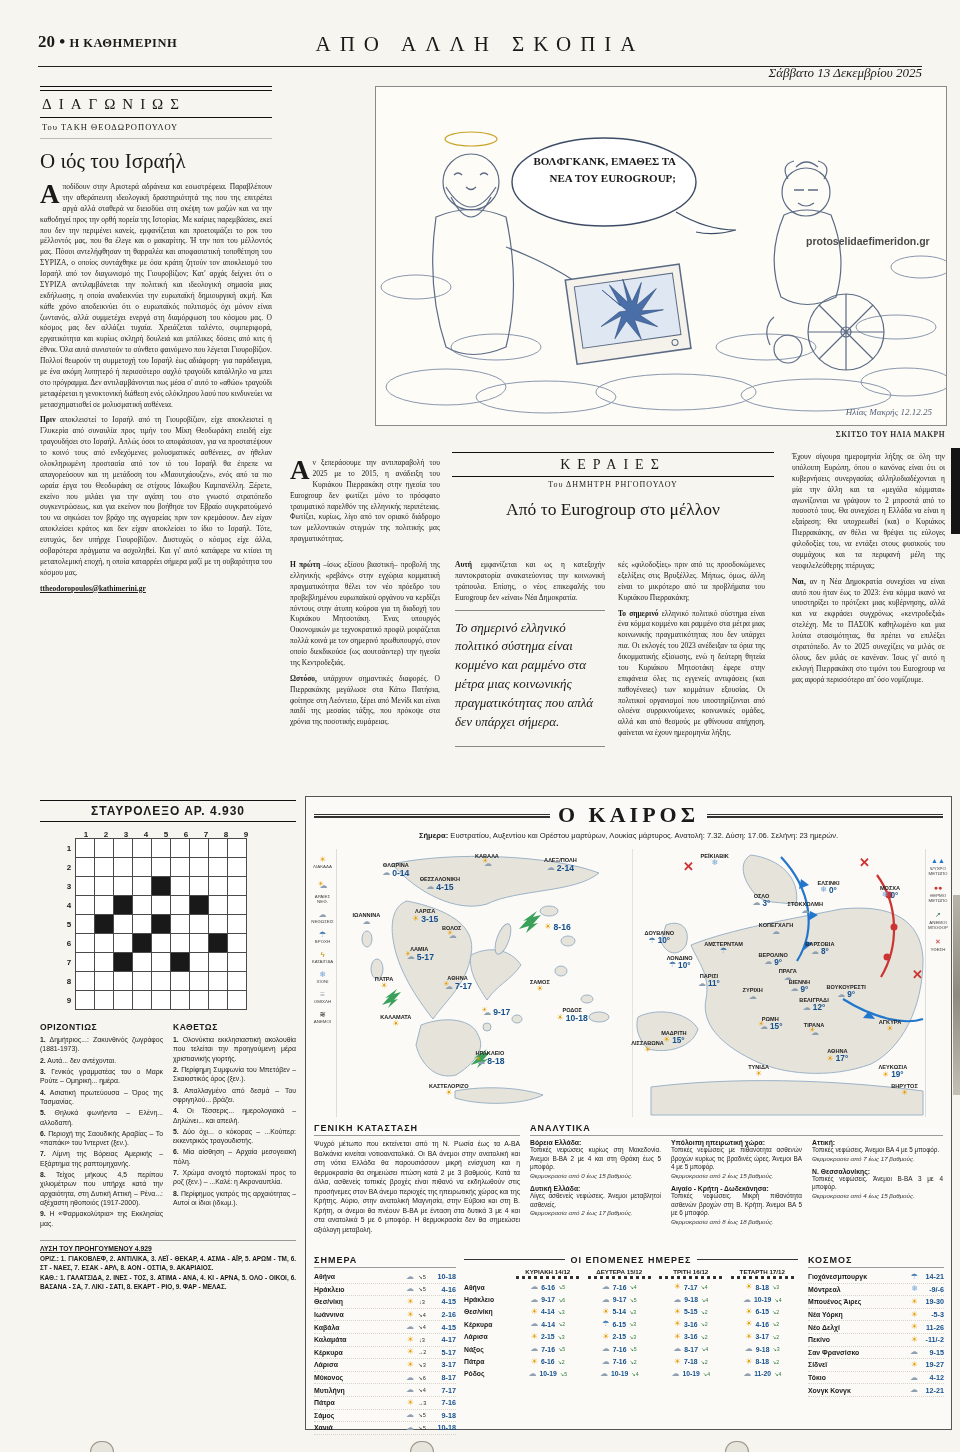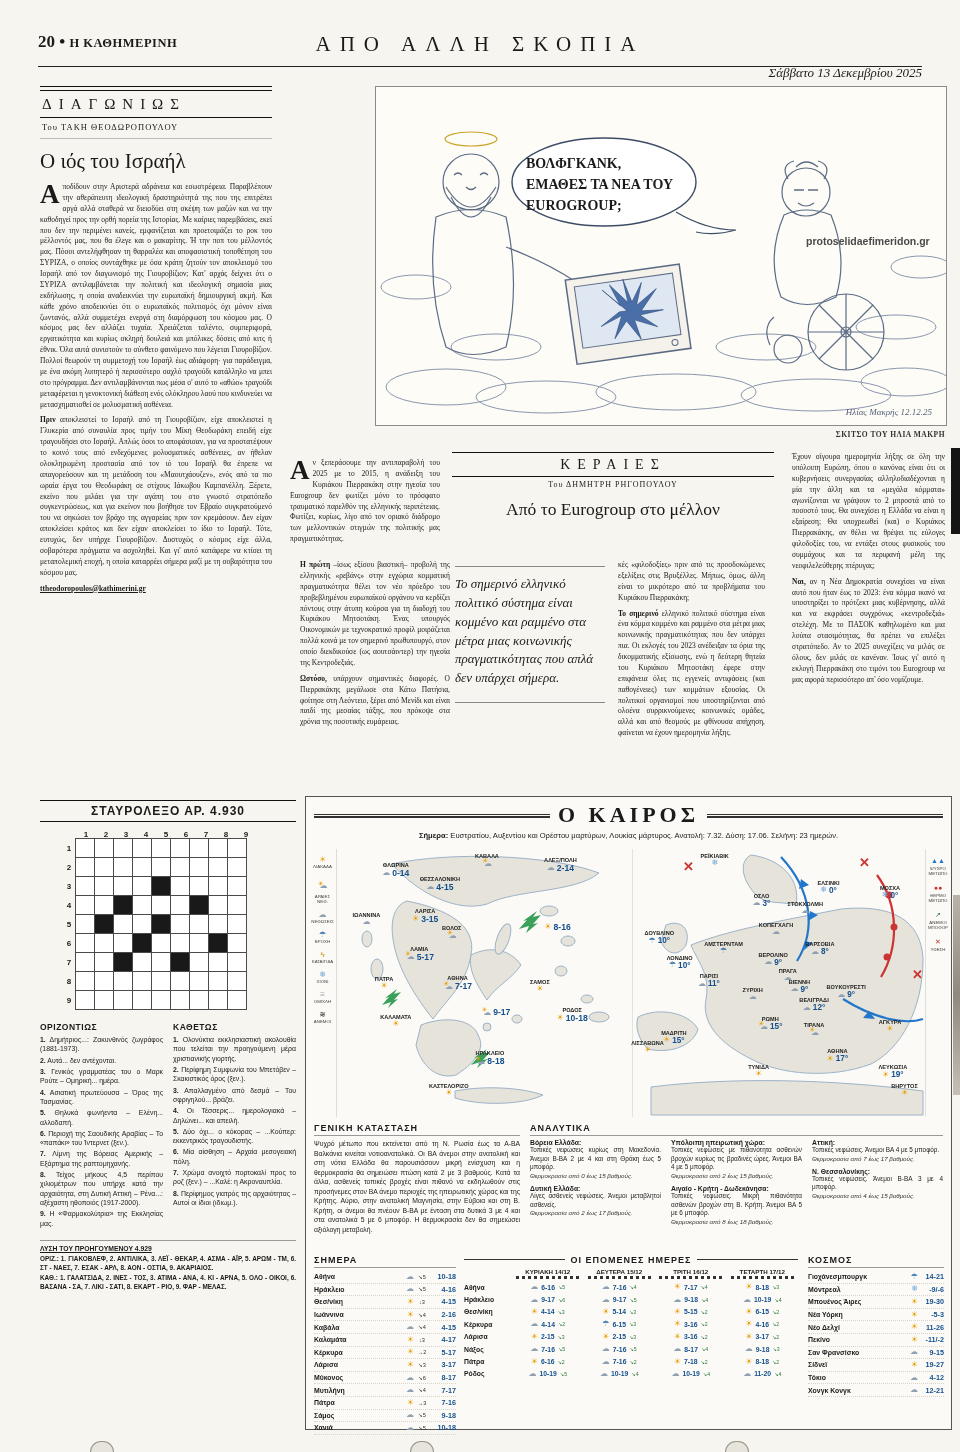"ΒΟΛΦΓΚΑΝΚ, ΕΜΑΘΕΣ ΤΑ ΝΕΑ ΤΟΥ" .bubble-text { font-size: 14px -> 11px; text-align: left -> right }
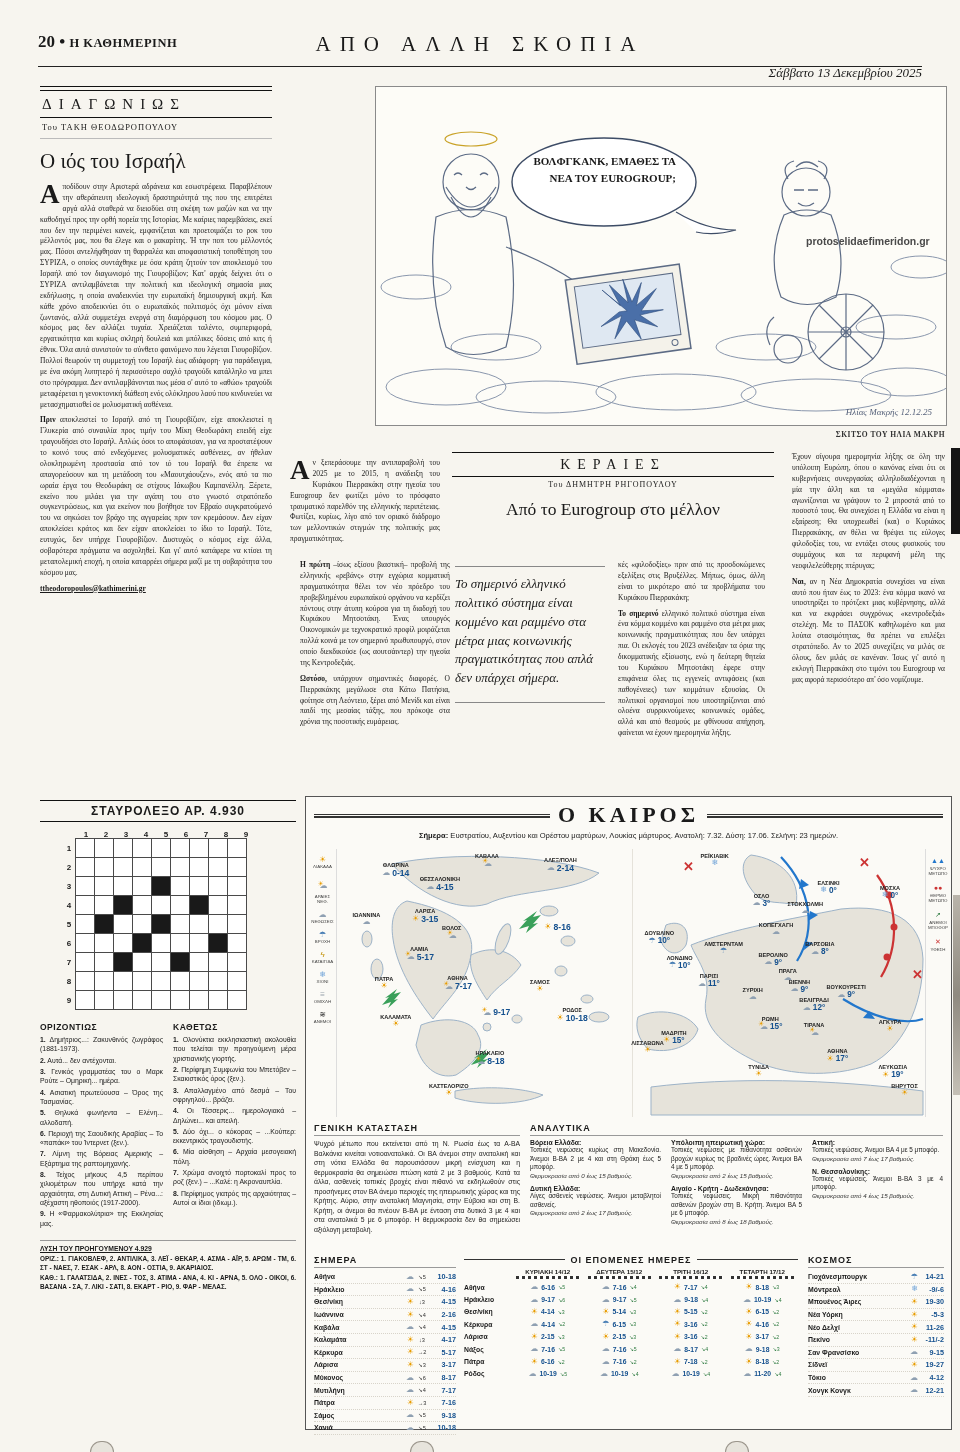"Η πρώτη –ίσως εξίσου βιαστική–" .ker-c1 { left: 300px -> 290px }
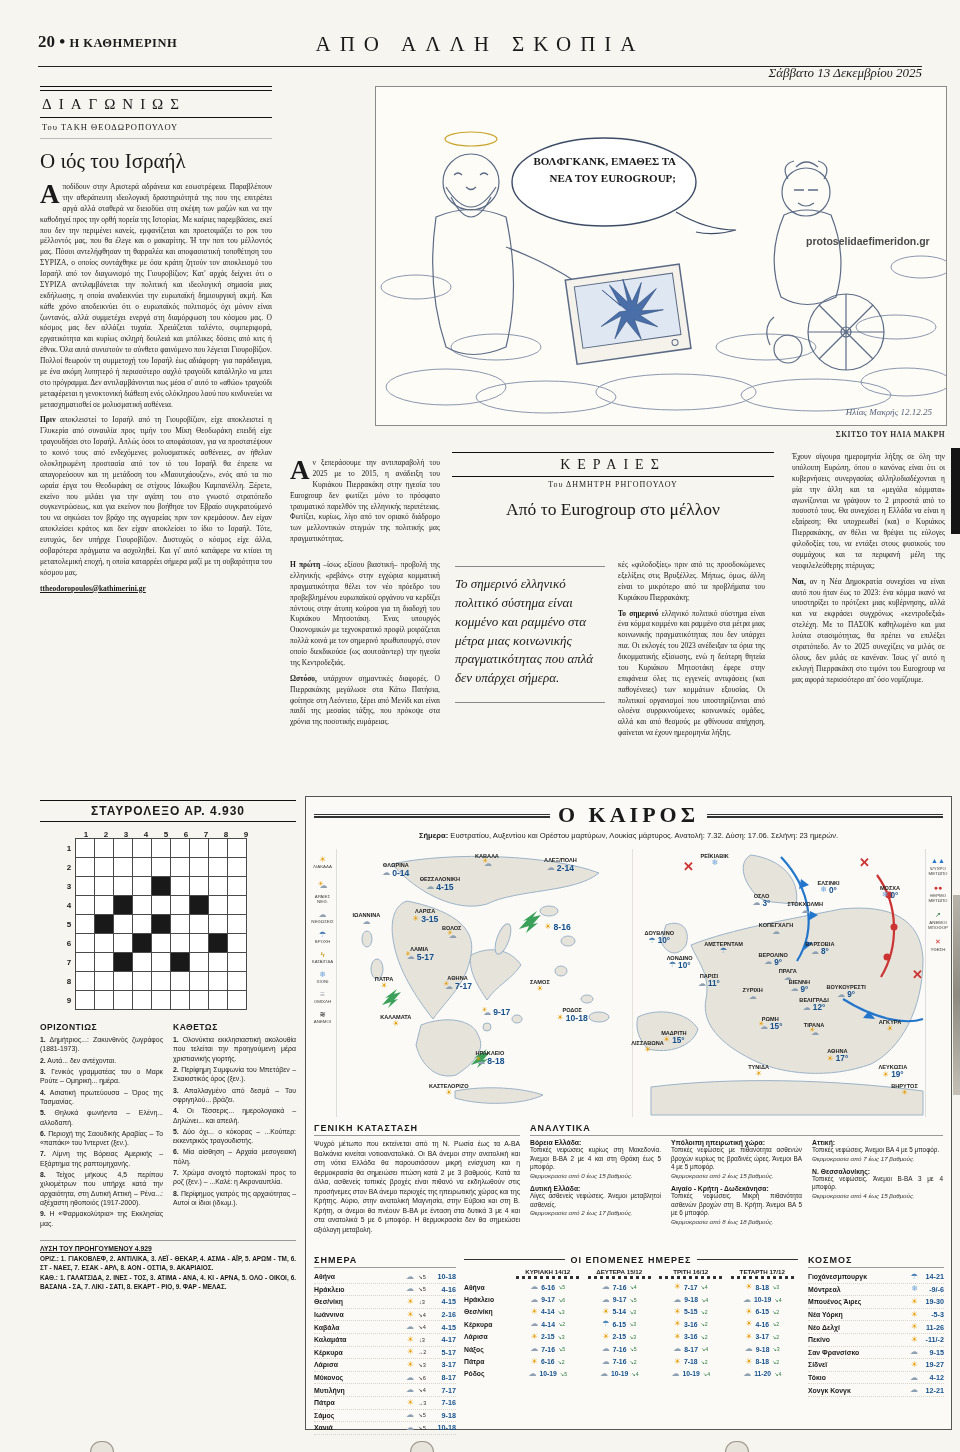"Αυτή εμφανίζεται και ως η" div { html: none -> <div> <p><span>Αυτή</span> εμφανίζεται και ως η κατεξοχήν παντοκρατορία ανακατεύοντας την κοινωνική τράπουλα. Επίσης, ο νέος επικεφαλής του Eurogroup δεν «είναι» Νέα Δημοκρατία.</p> </div> }
